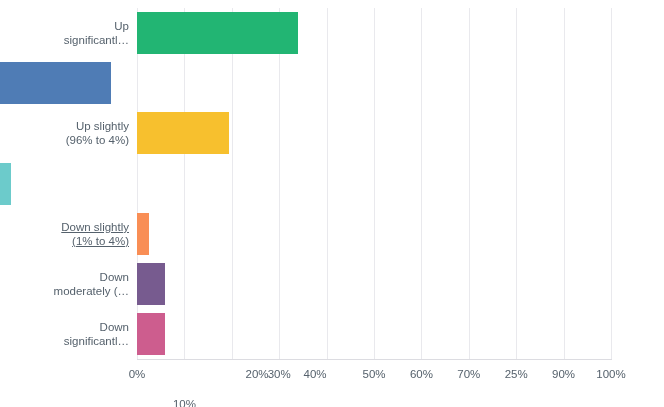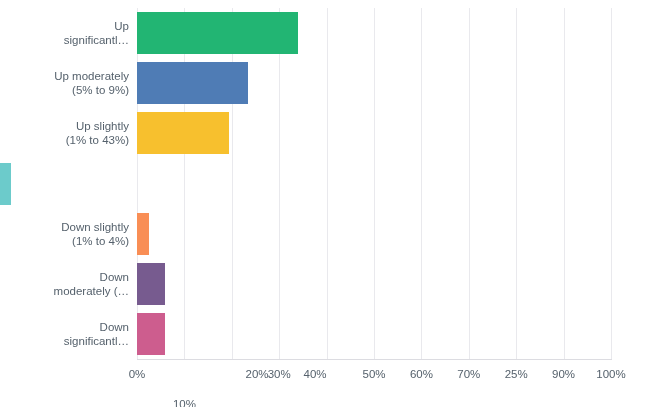"Up moderately" div.row-label { html: <div>Up moderately (5% to 9%)</div> -> none }
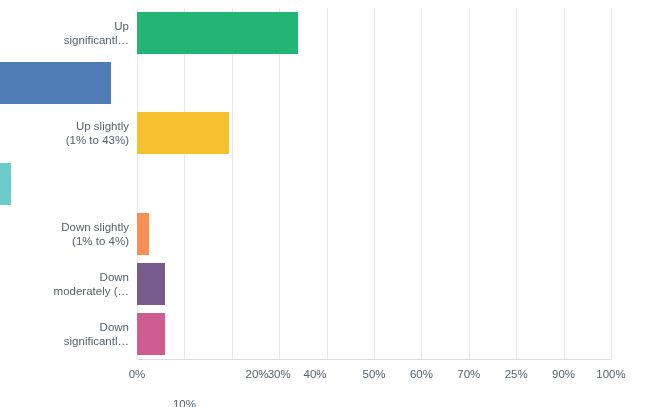"Up slightly" div.row-label { text: 1% to 43% -> 96% to 4% }
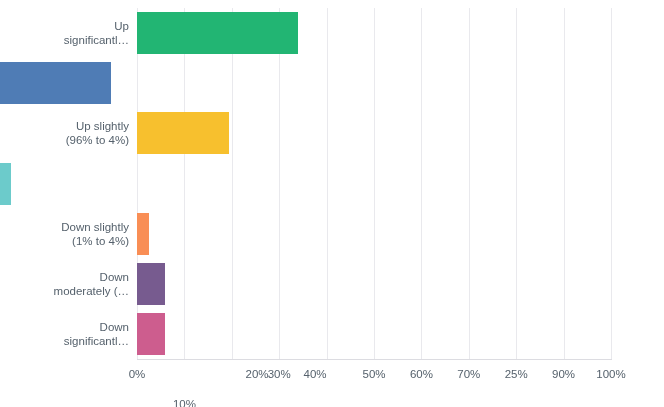"Down slightly" div.row-label { text-decoration: none -> underline }
